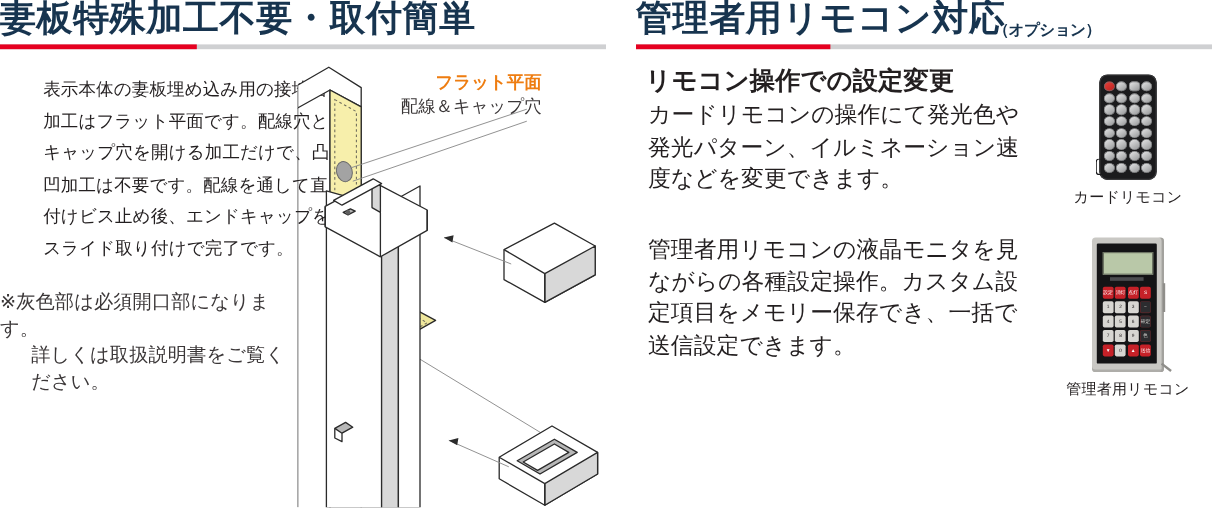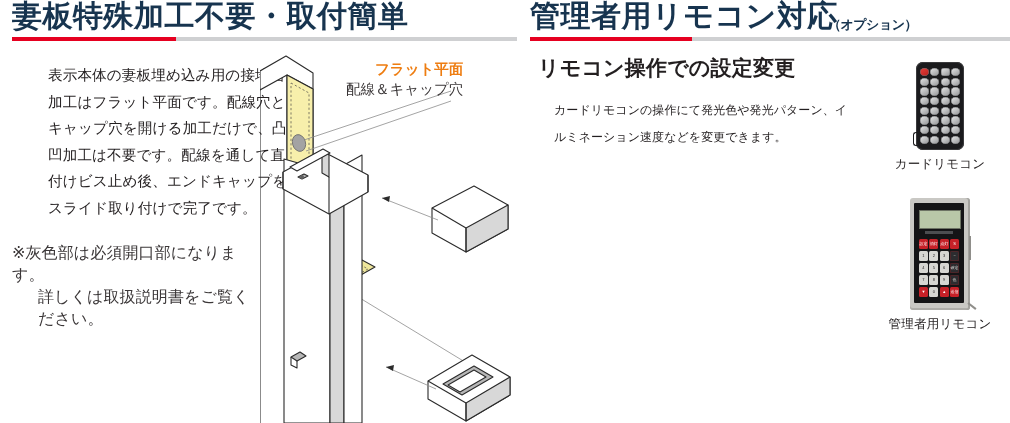"妻板特殊加工不要・取付簡単" .panel-left { left: 12px -> 0 }
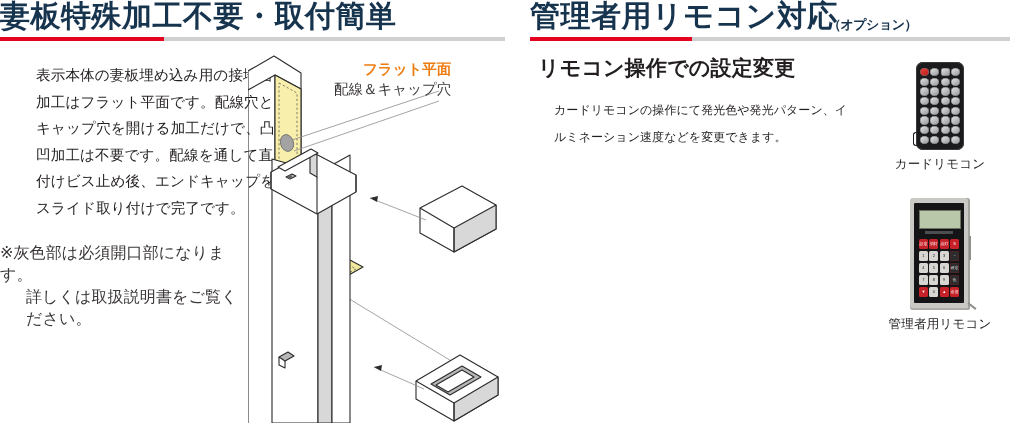"カードリモコンの操作にて発光色や発光パターン、イルミネーション速度などを変更でき" .feature-body { font-size: 12px -> 19px; margin: 16px -> 2px }
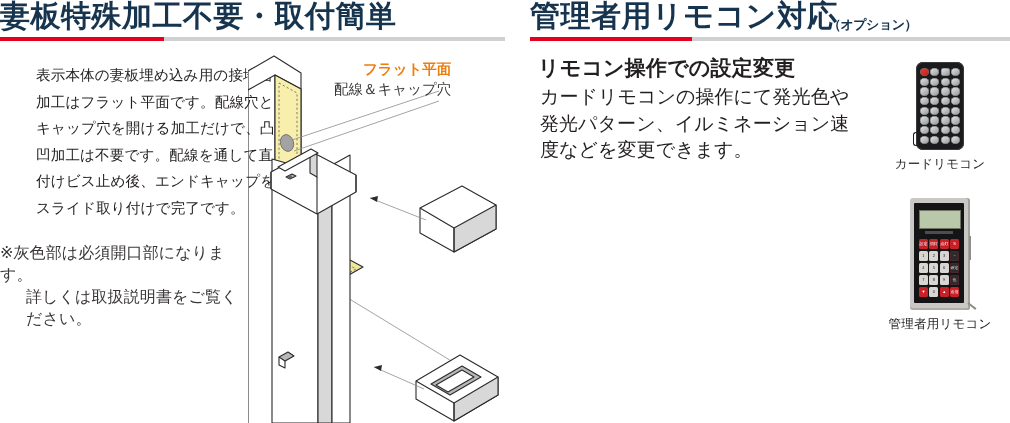"管理者用リモコンの液晶モニタを見ながらの各種設定操作。カスタム設定項目をメモリー" p.feature-body { html: none -> <p>管理者用リモコンの液晶モニタを見ながらの各種設定操作。カスタム設定項目をメモリー保存でき、一括で送信設定できます。</p> }
